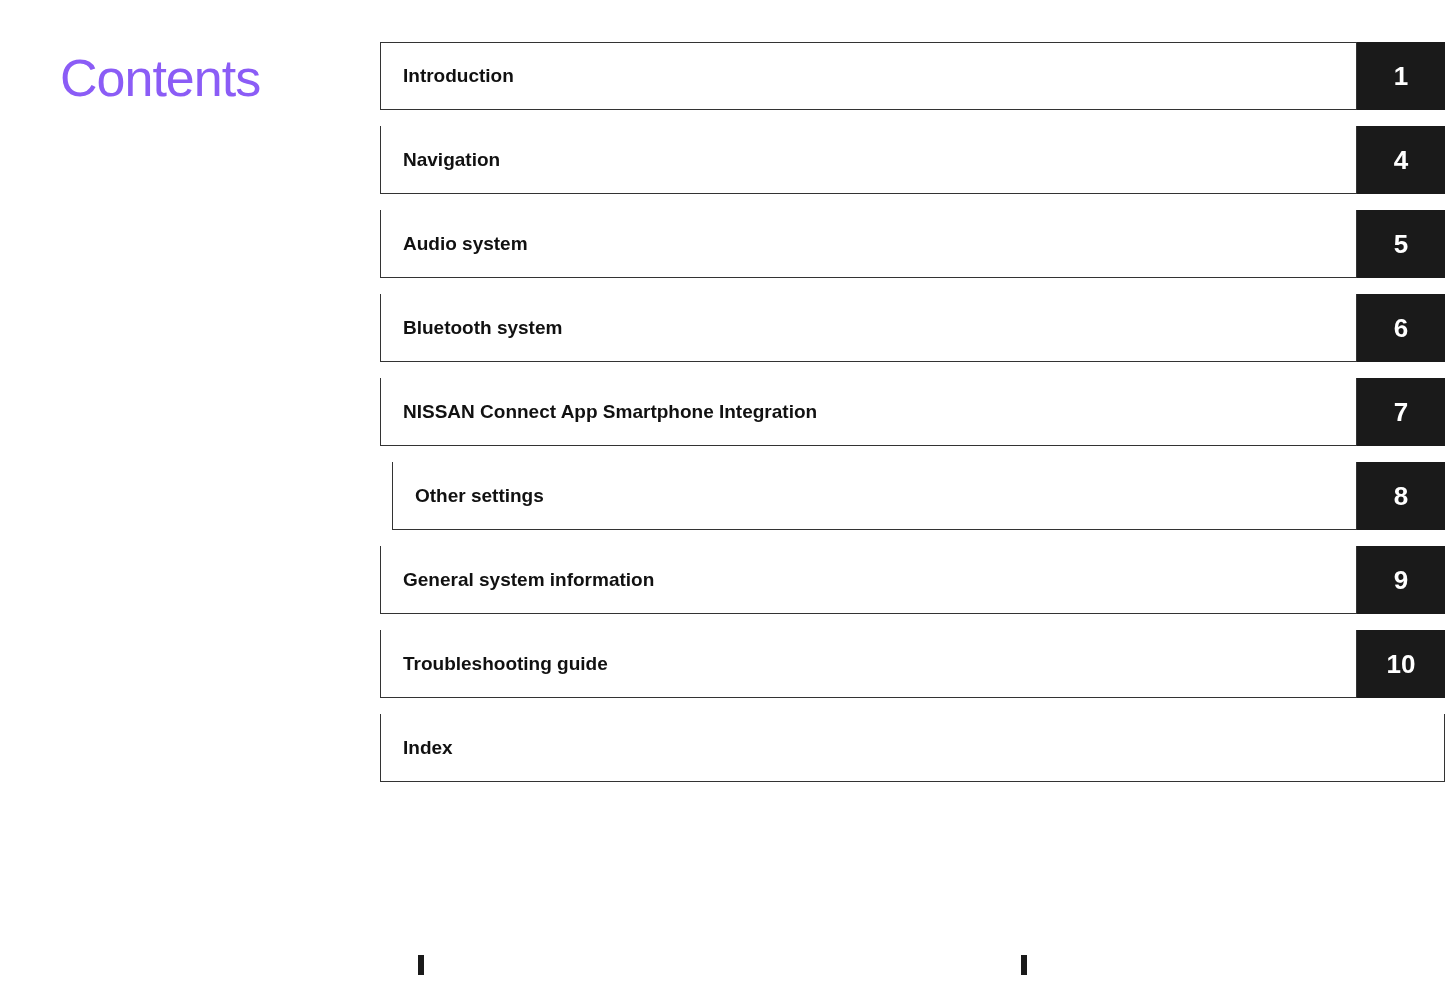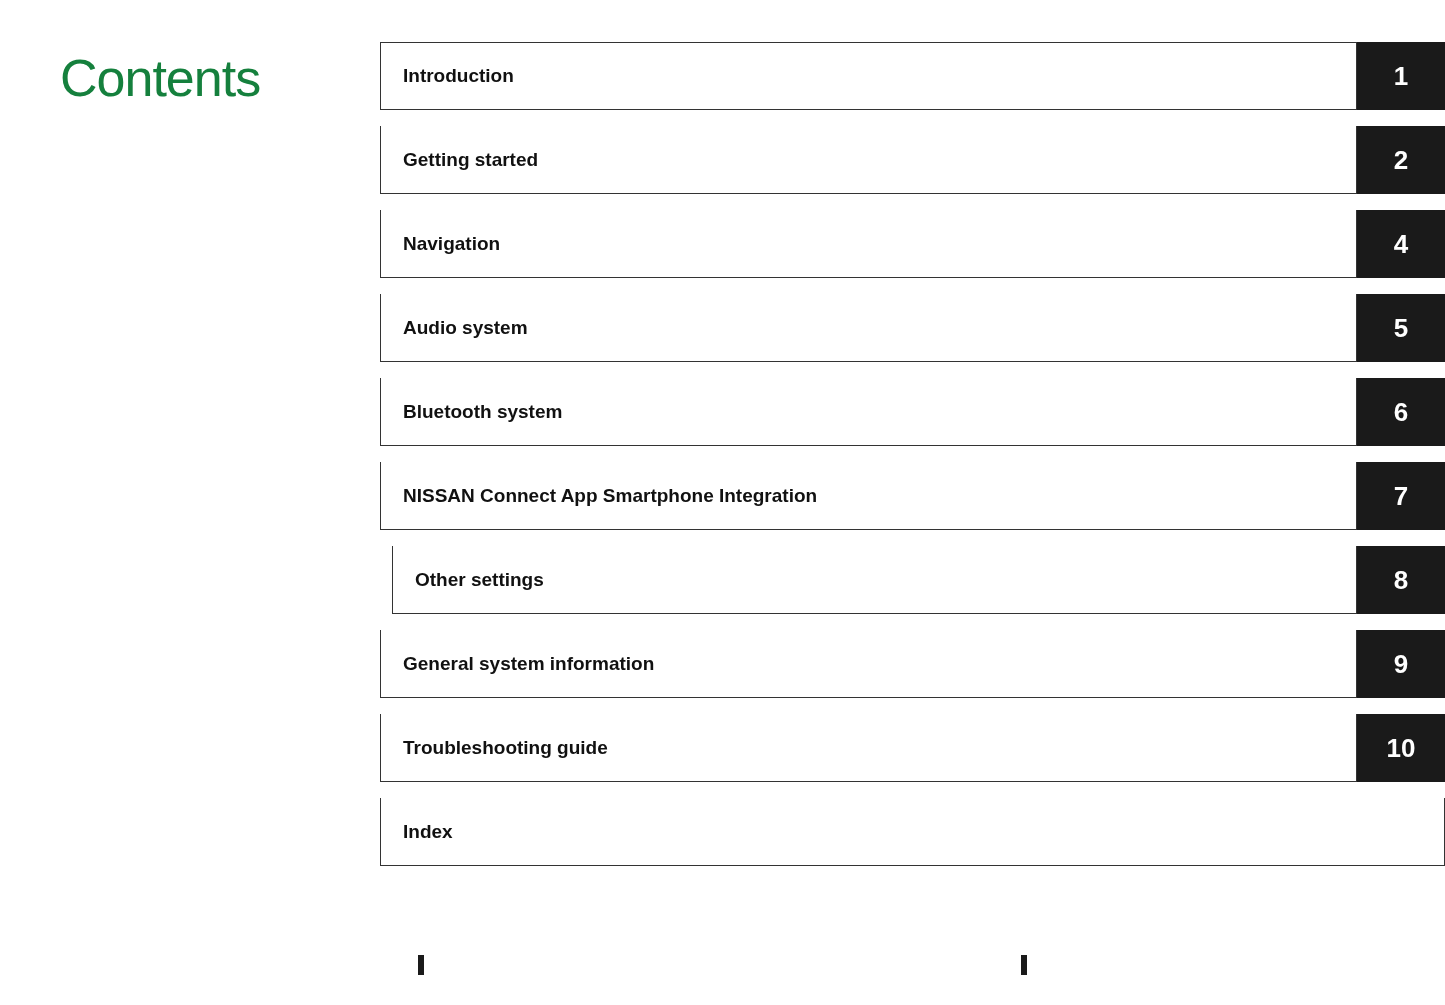"Contents" .contents-title { color: #15803d -> #8b5cf6 }
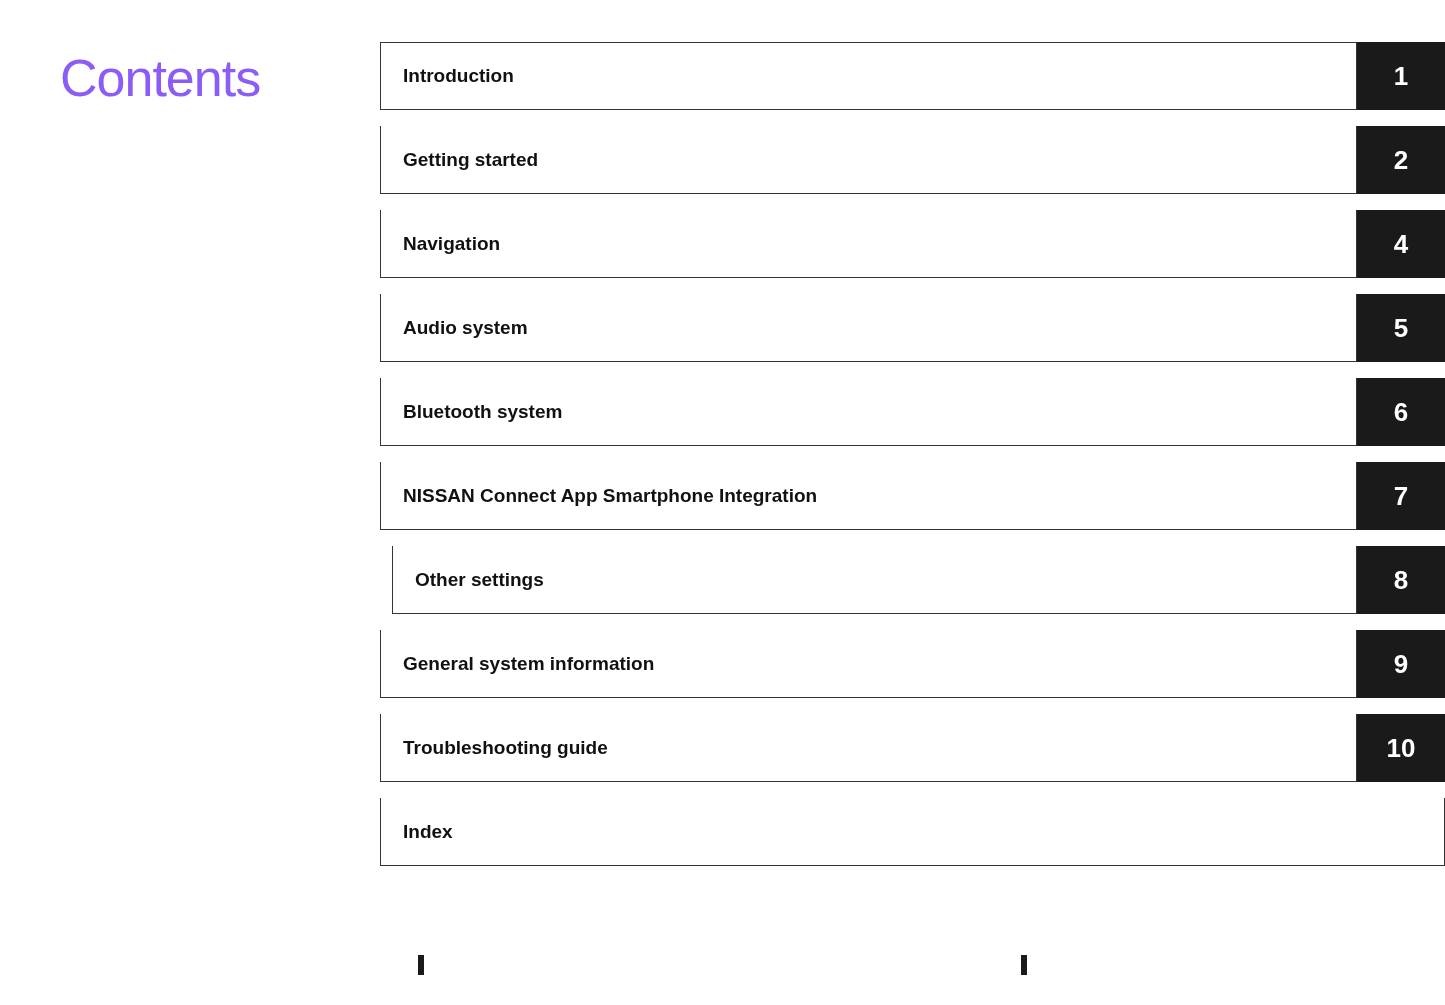"Getting started" div.toc-row { html: <div> <div>Getting started</div> <div>2</div> </div> -> none }
